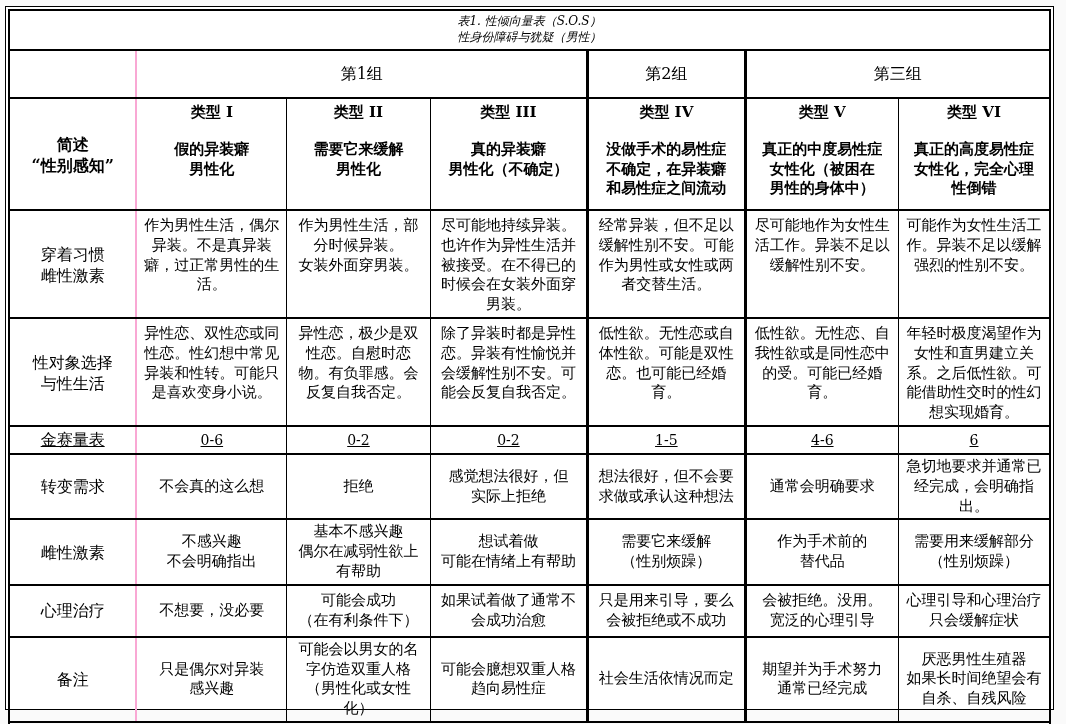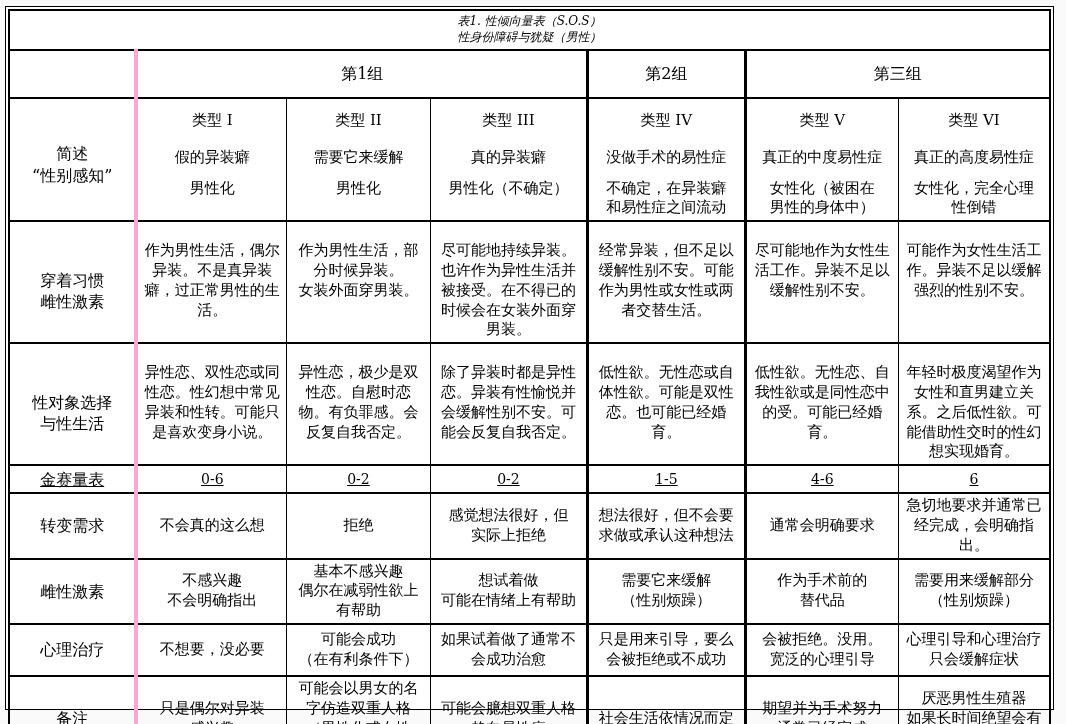"类型 I" tr.r-types td { font-weight: none -> bold; padding-top: 12px -> 4px }
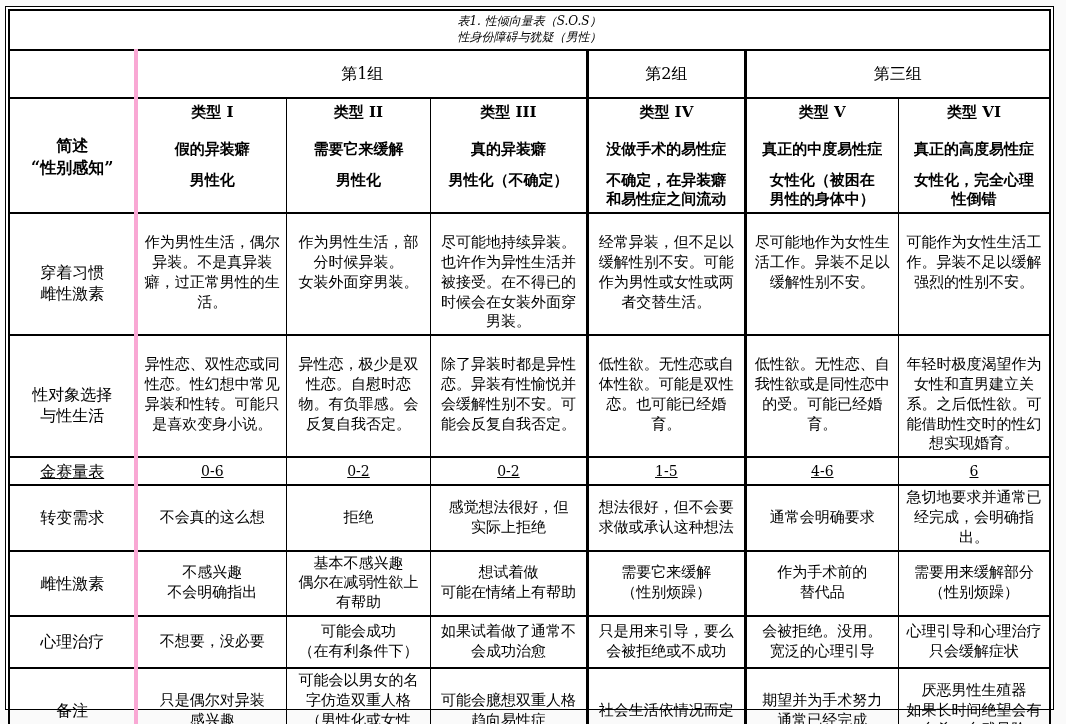"简述" td.rowhead { border-right: 4px solid #f9a8d4 -> 2px solid #f9a8d4 }
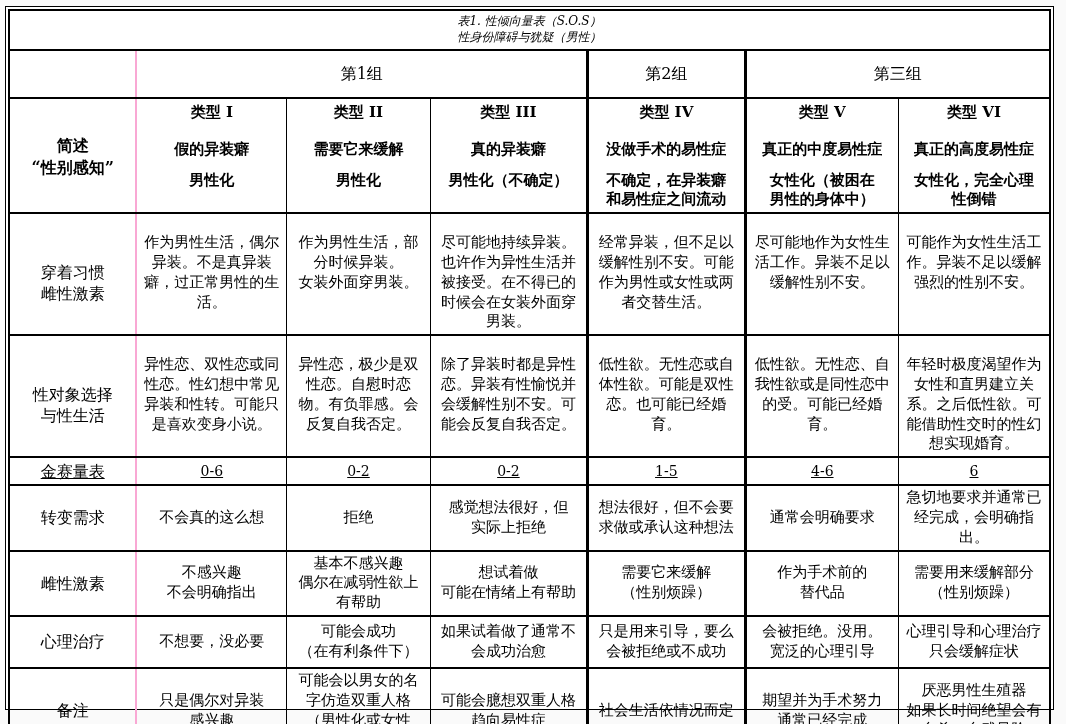"假的异装癖" .tdesc { margin-bottom: 11px -> 0 }
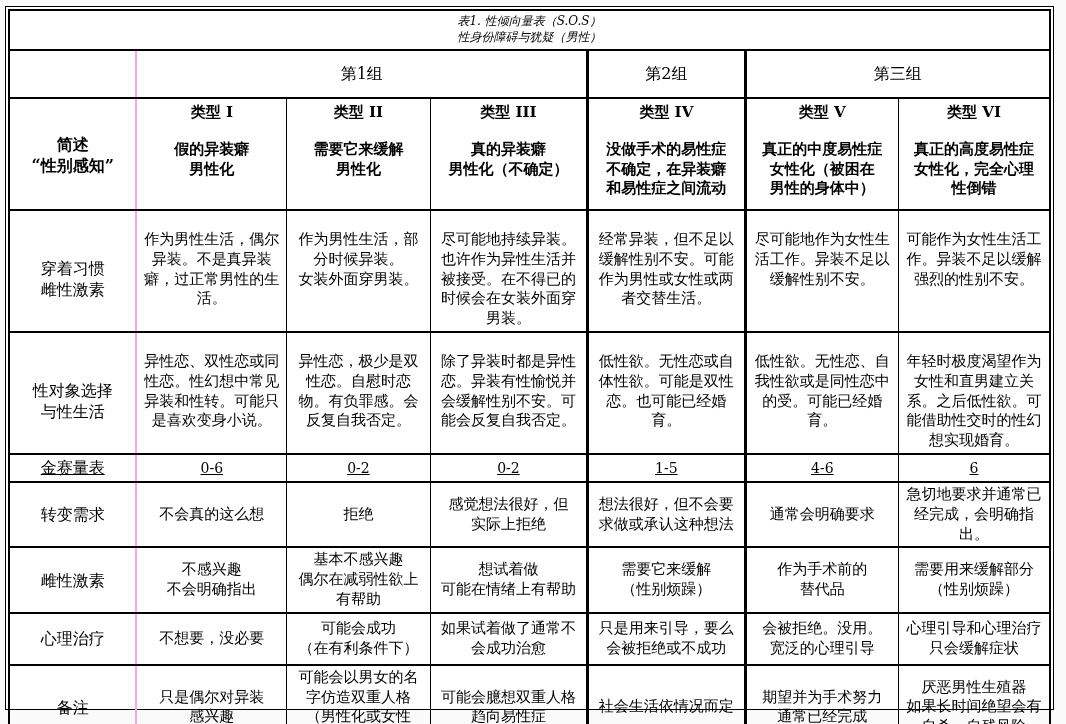"作为男性生活，偶尔异装。不是真异装癖，过正常男性的生活。" tr.r-dress td,tr.r-sex td { padding-top: 19px -> 5px }
